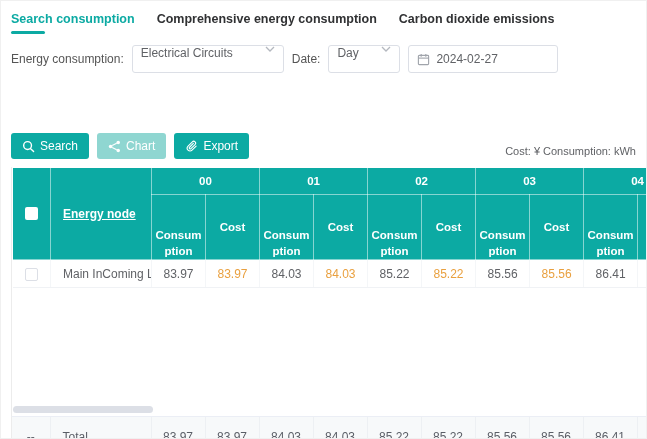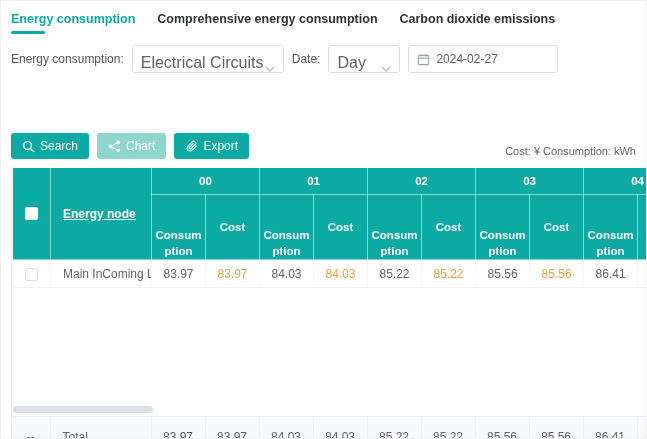"Energy consumption" span { text: Energy -> Search }
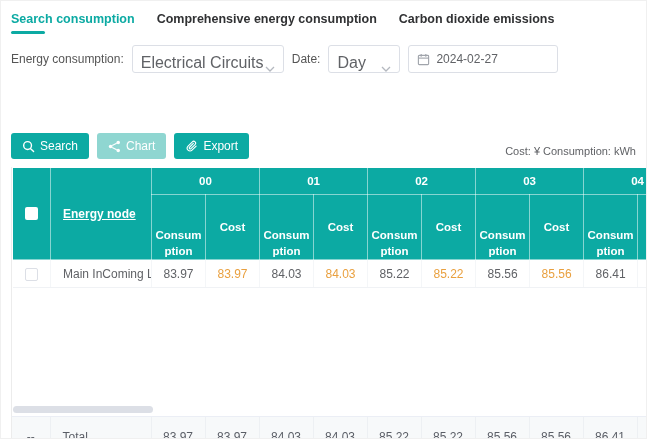"Electrical Circuits" .select { align-items: flex-end -> flex-start; font-size: 16px -> 12px }
